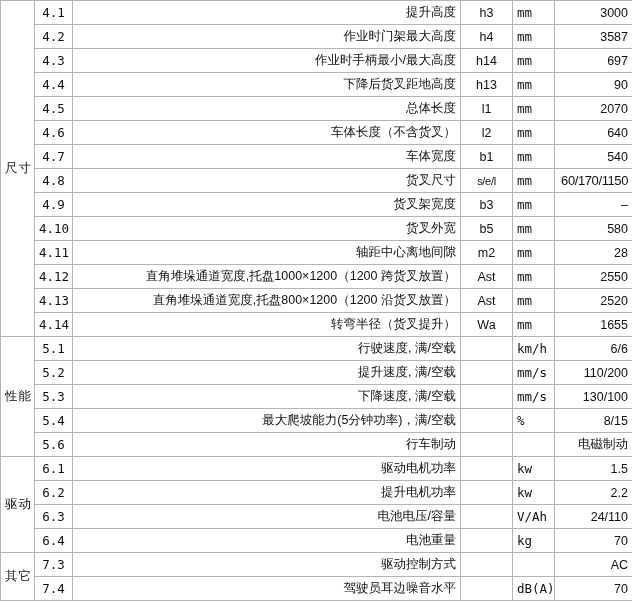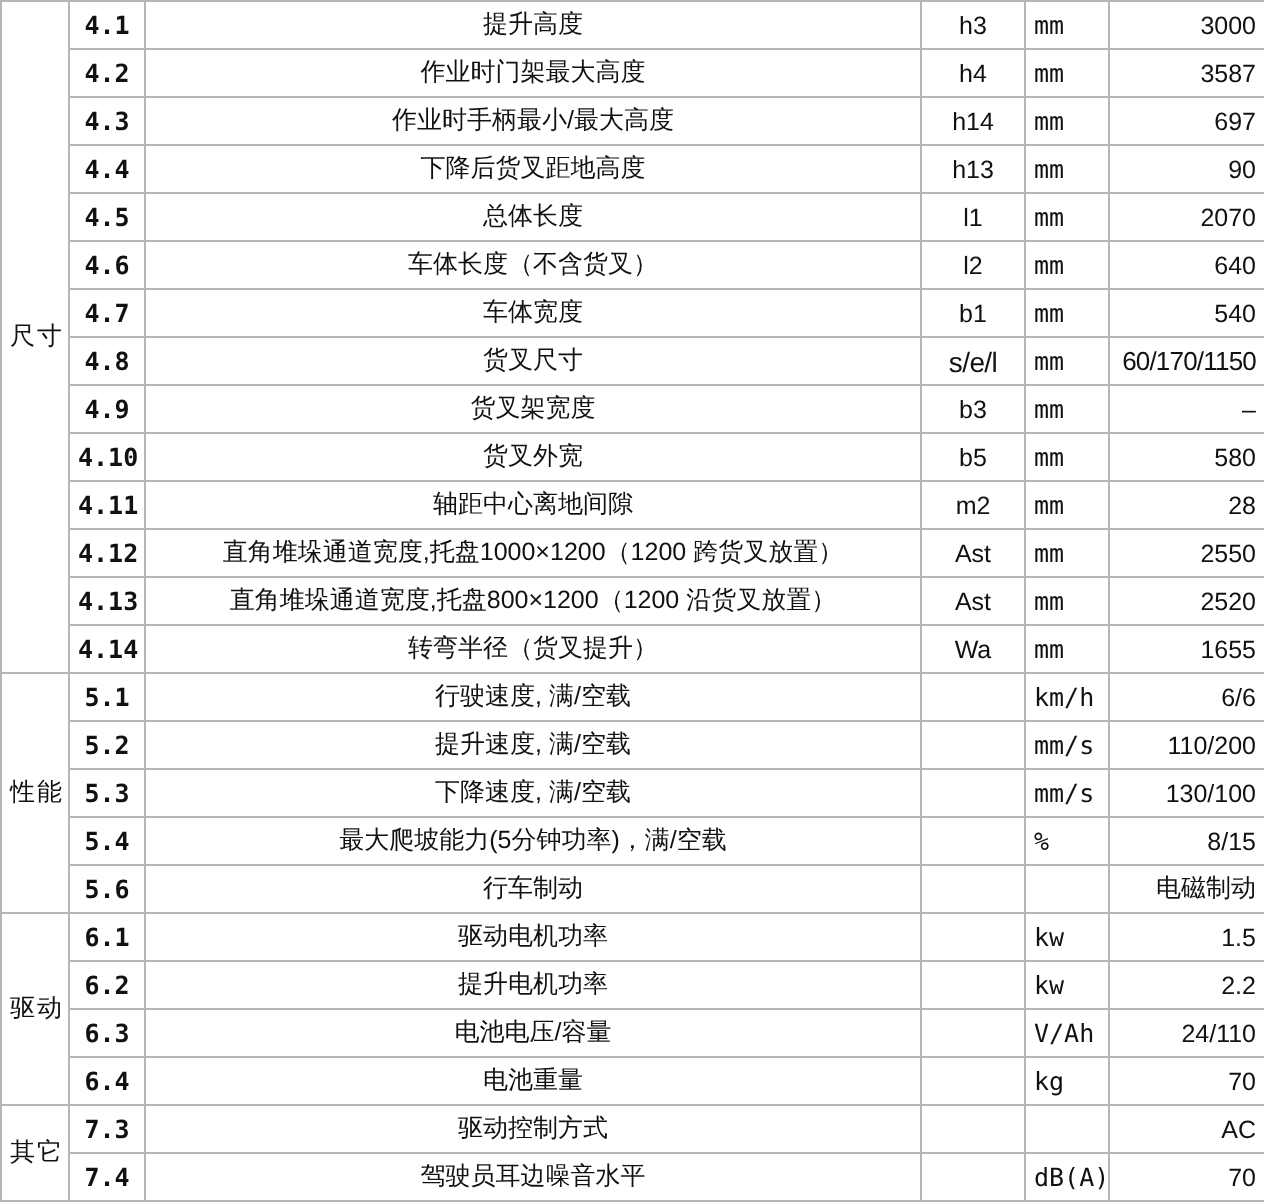"4.1" td.num { font-weight: bold -> none }
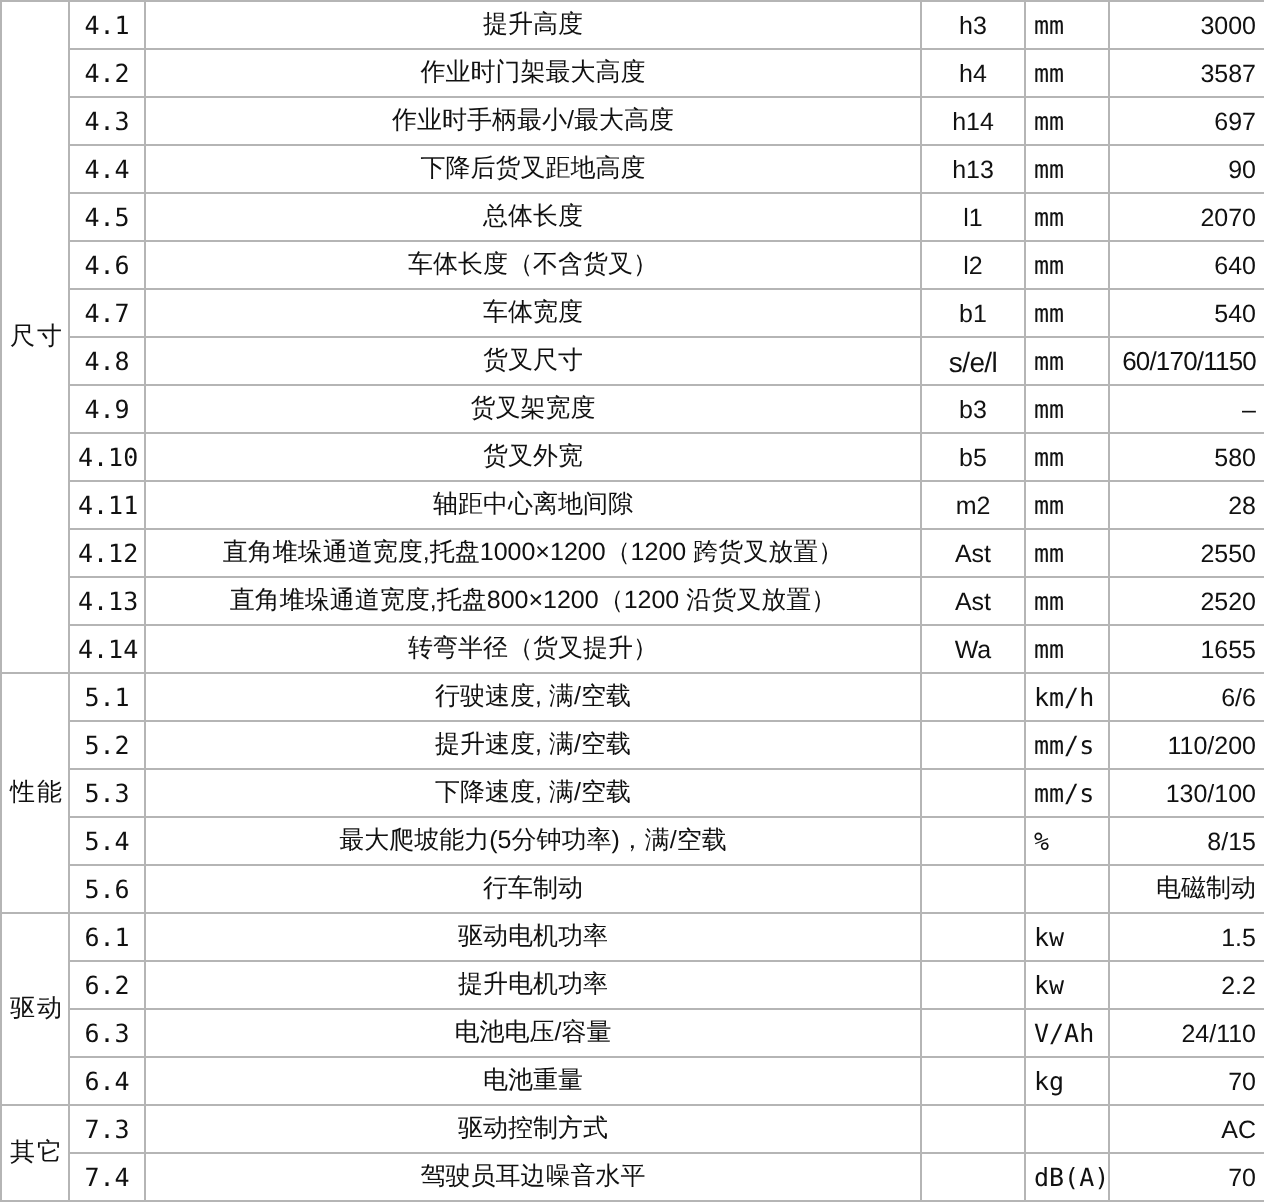"提升高度" td.desc { text-align: center -> right }
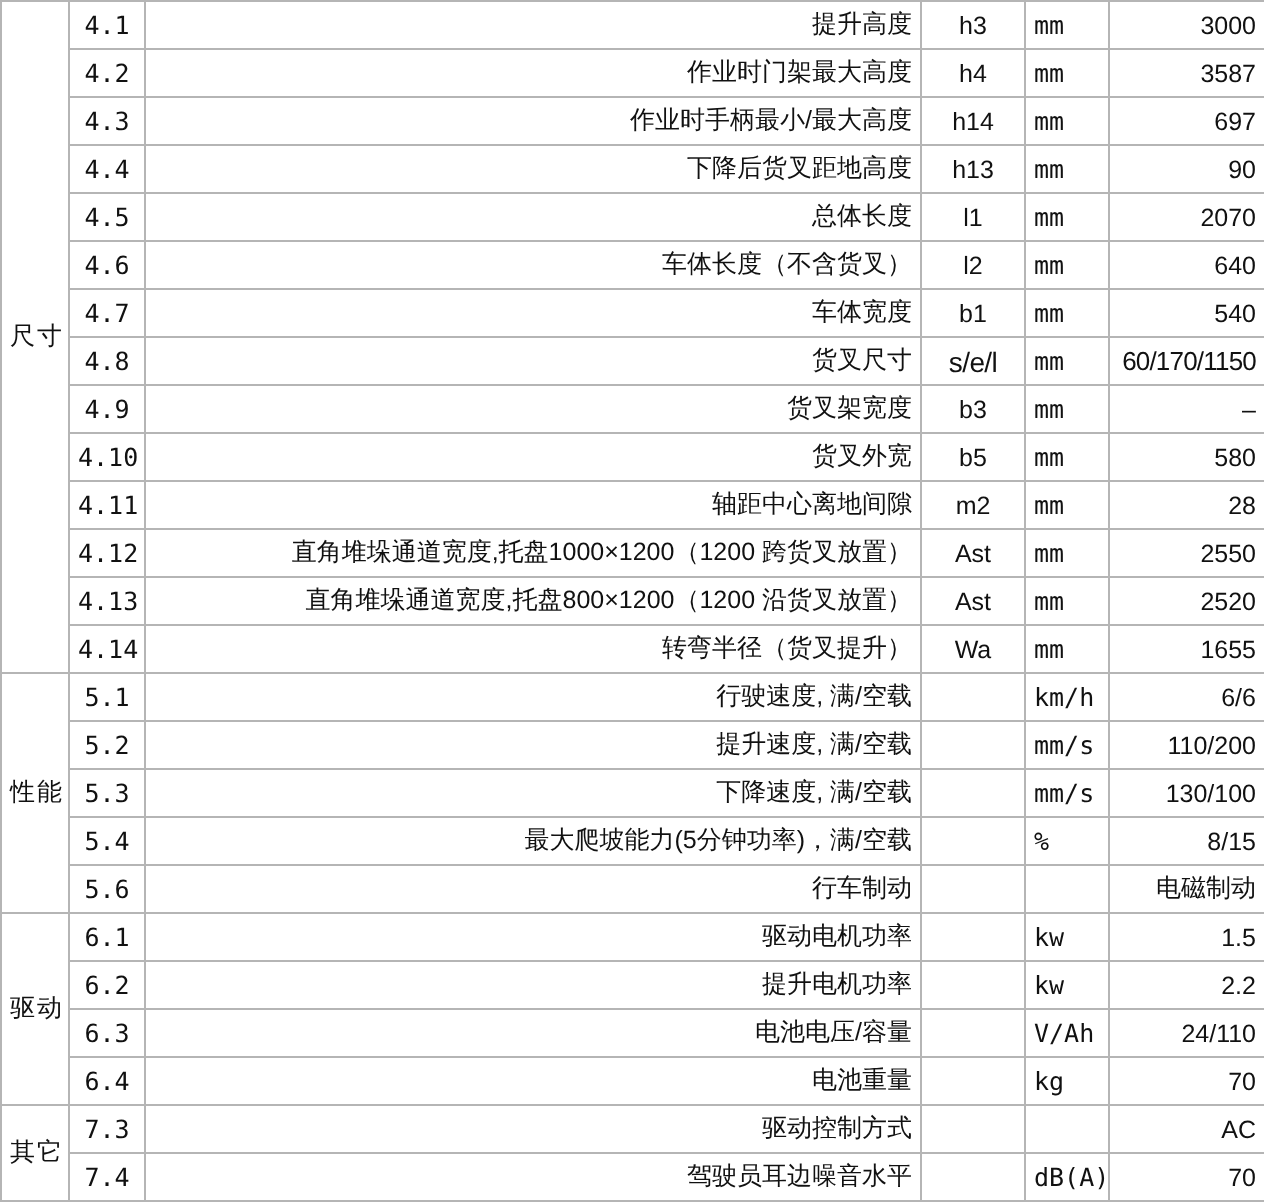"s/e/l" td.sym.small { font-size: 14px -> 11px }
